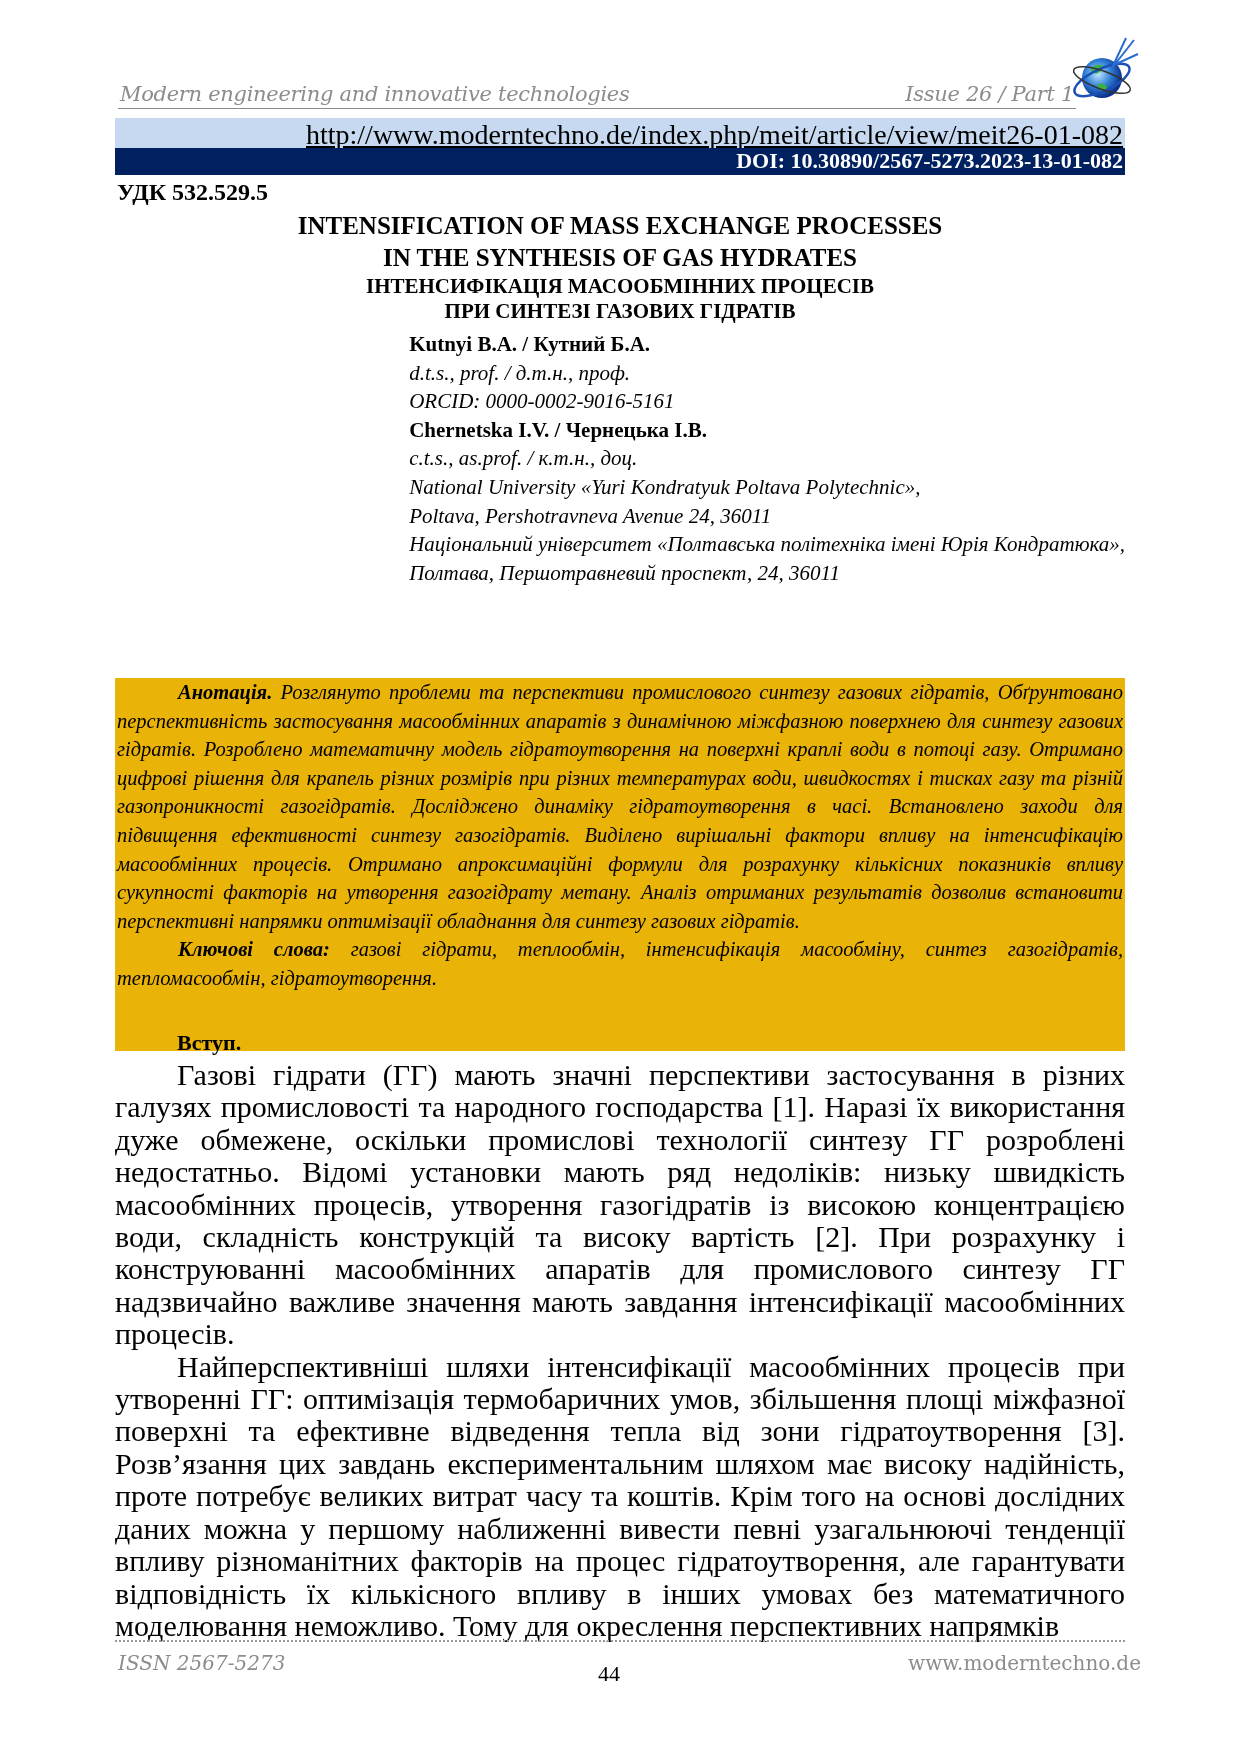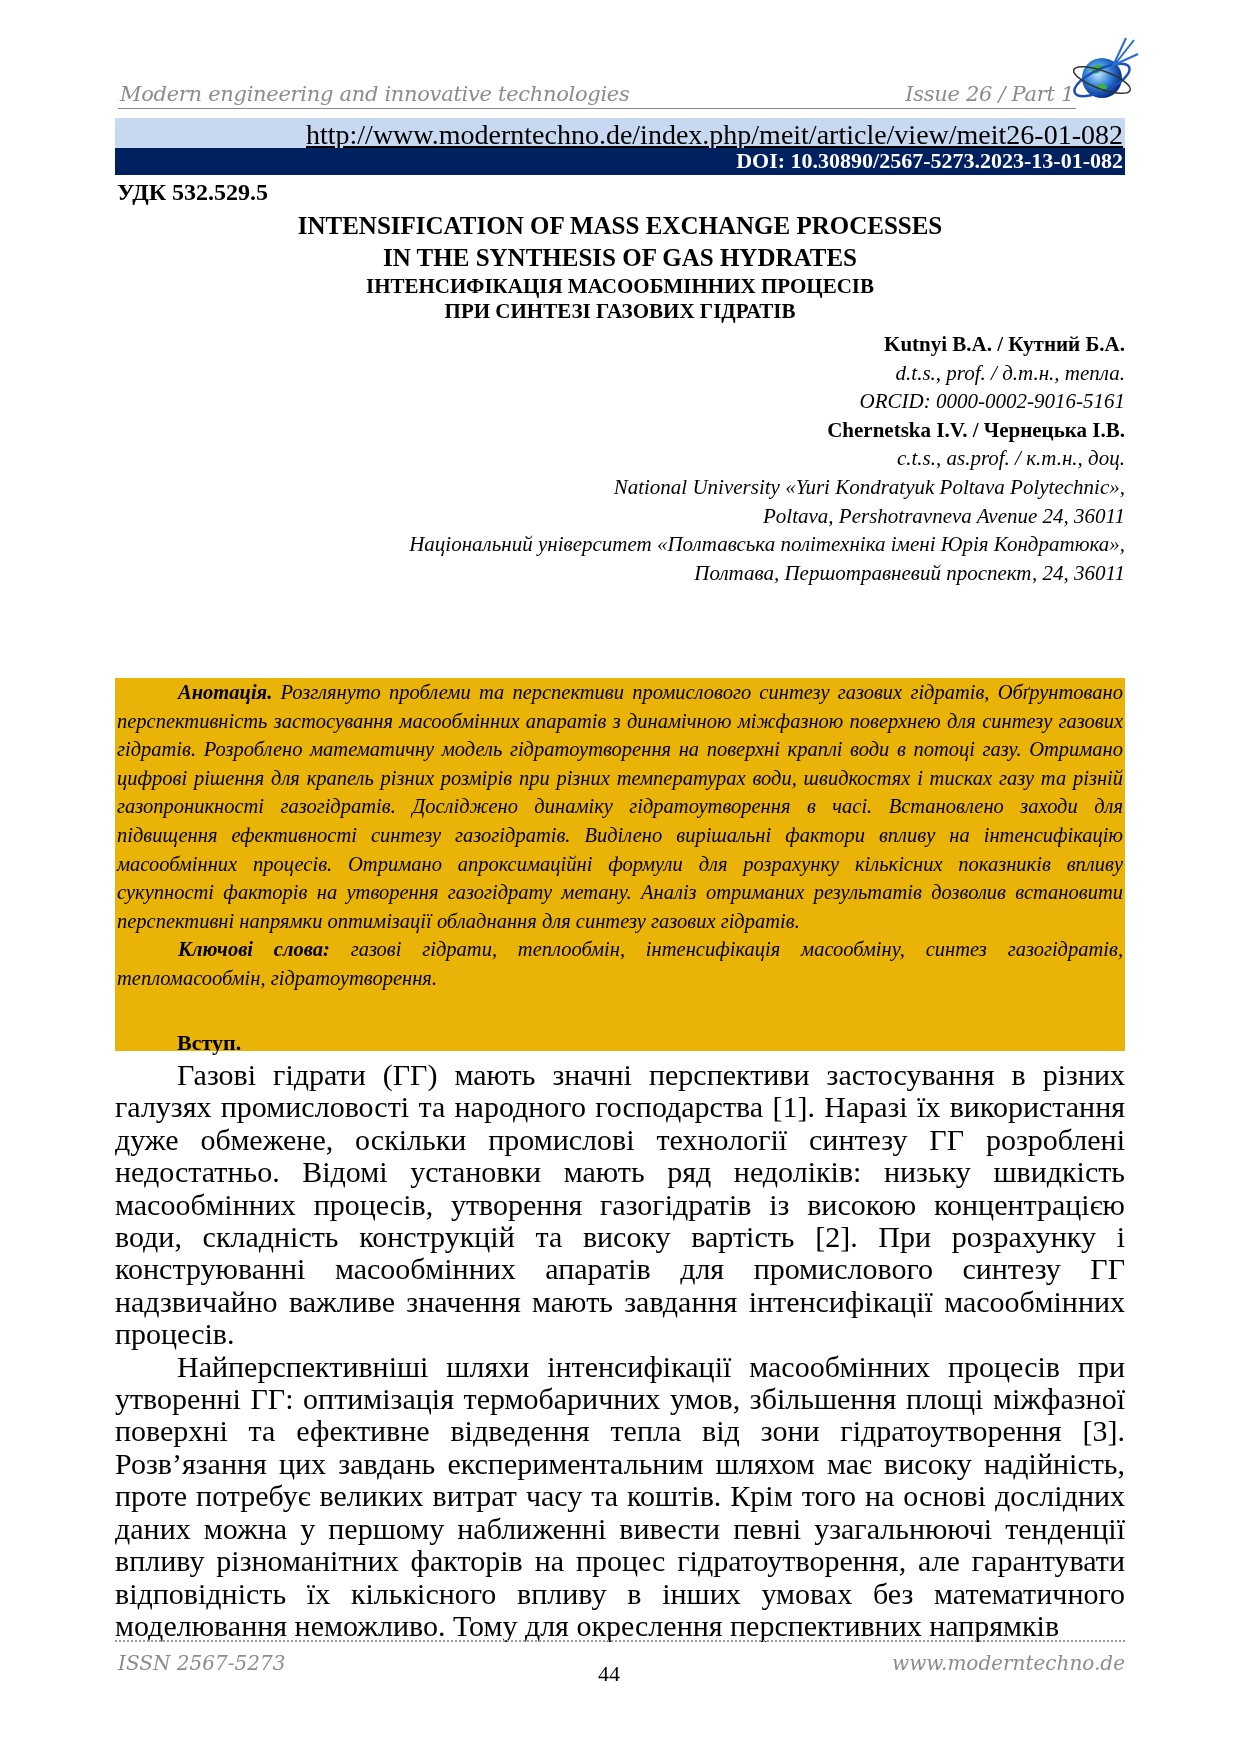"Kutnyi B.A. / Кутний Б.А." .authors { text-align: right -> left }
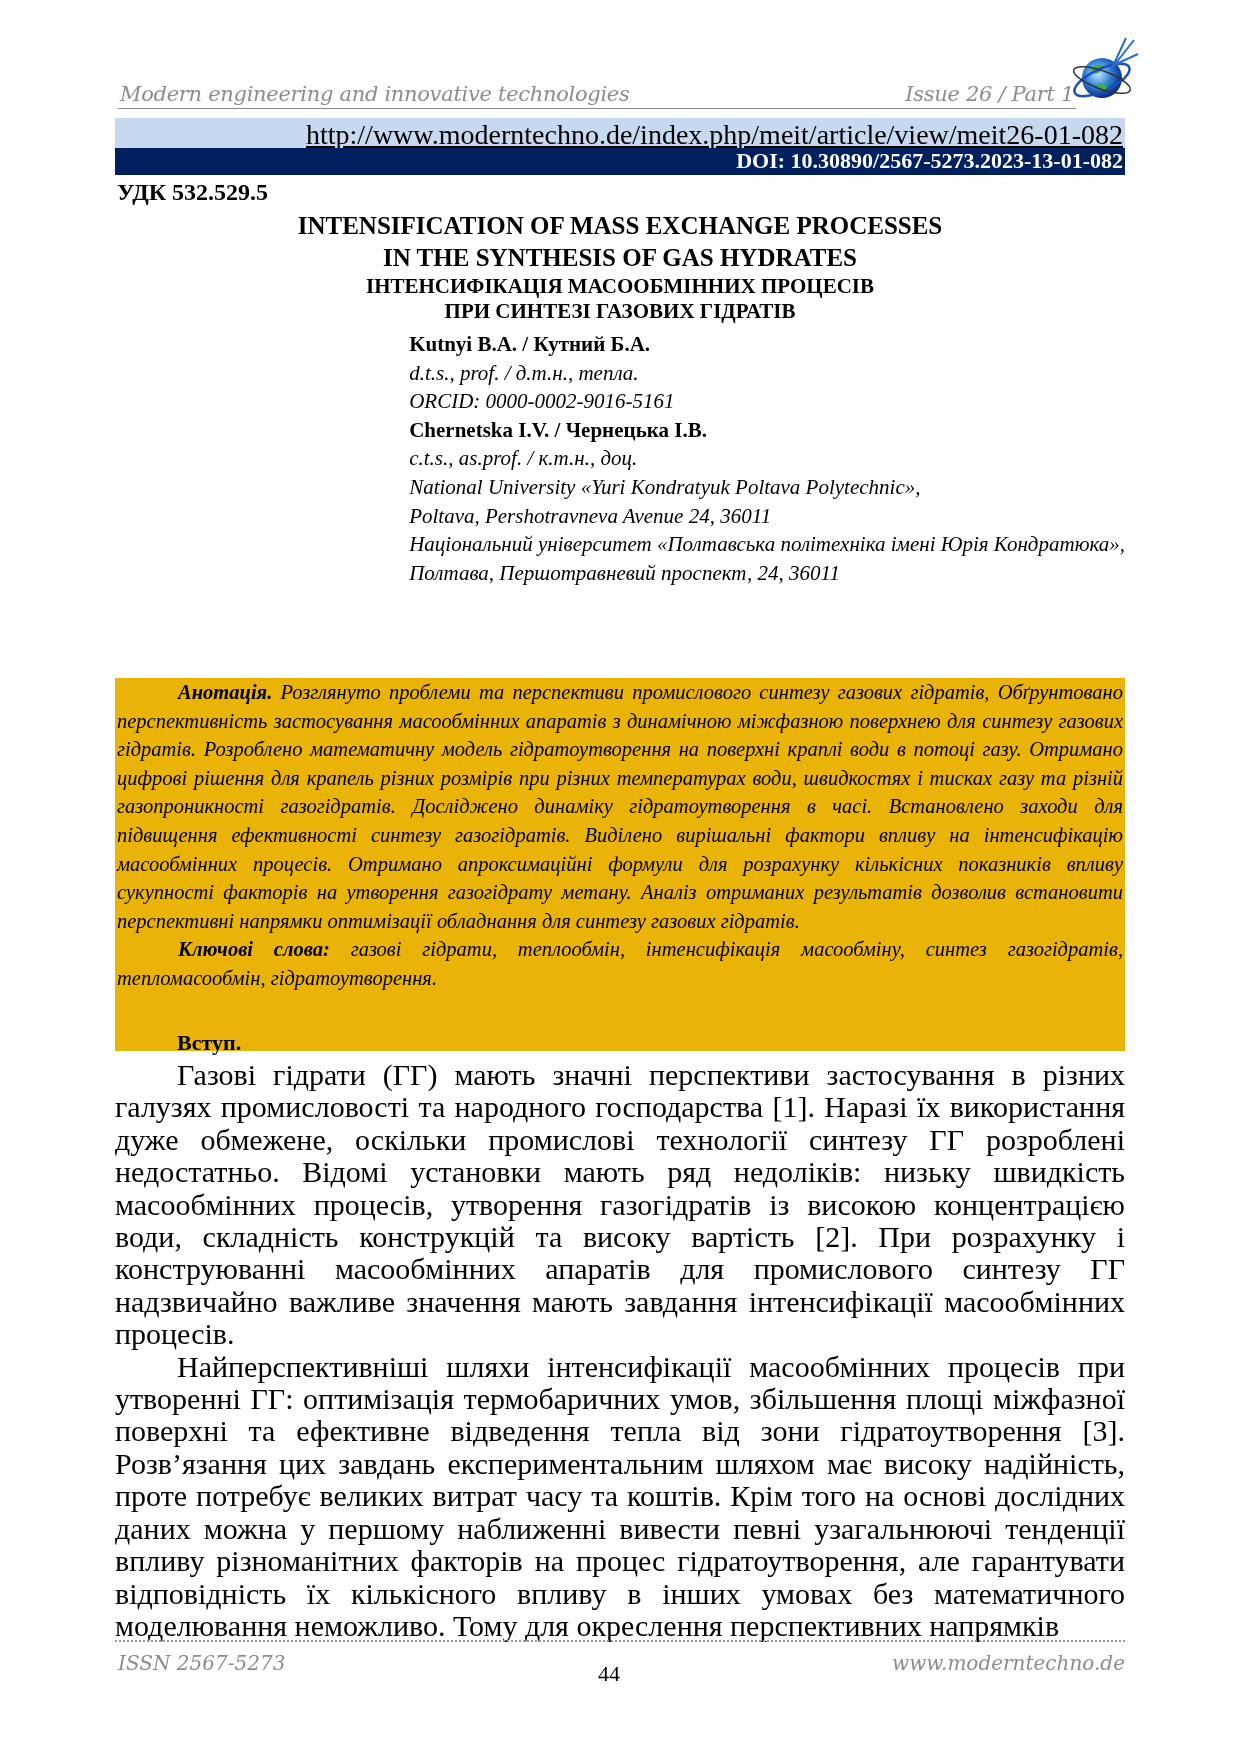"d.t.s., prof. / д.т.н., тепла." div.it { text: тепла -> проф }
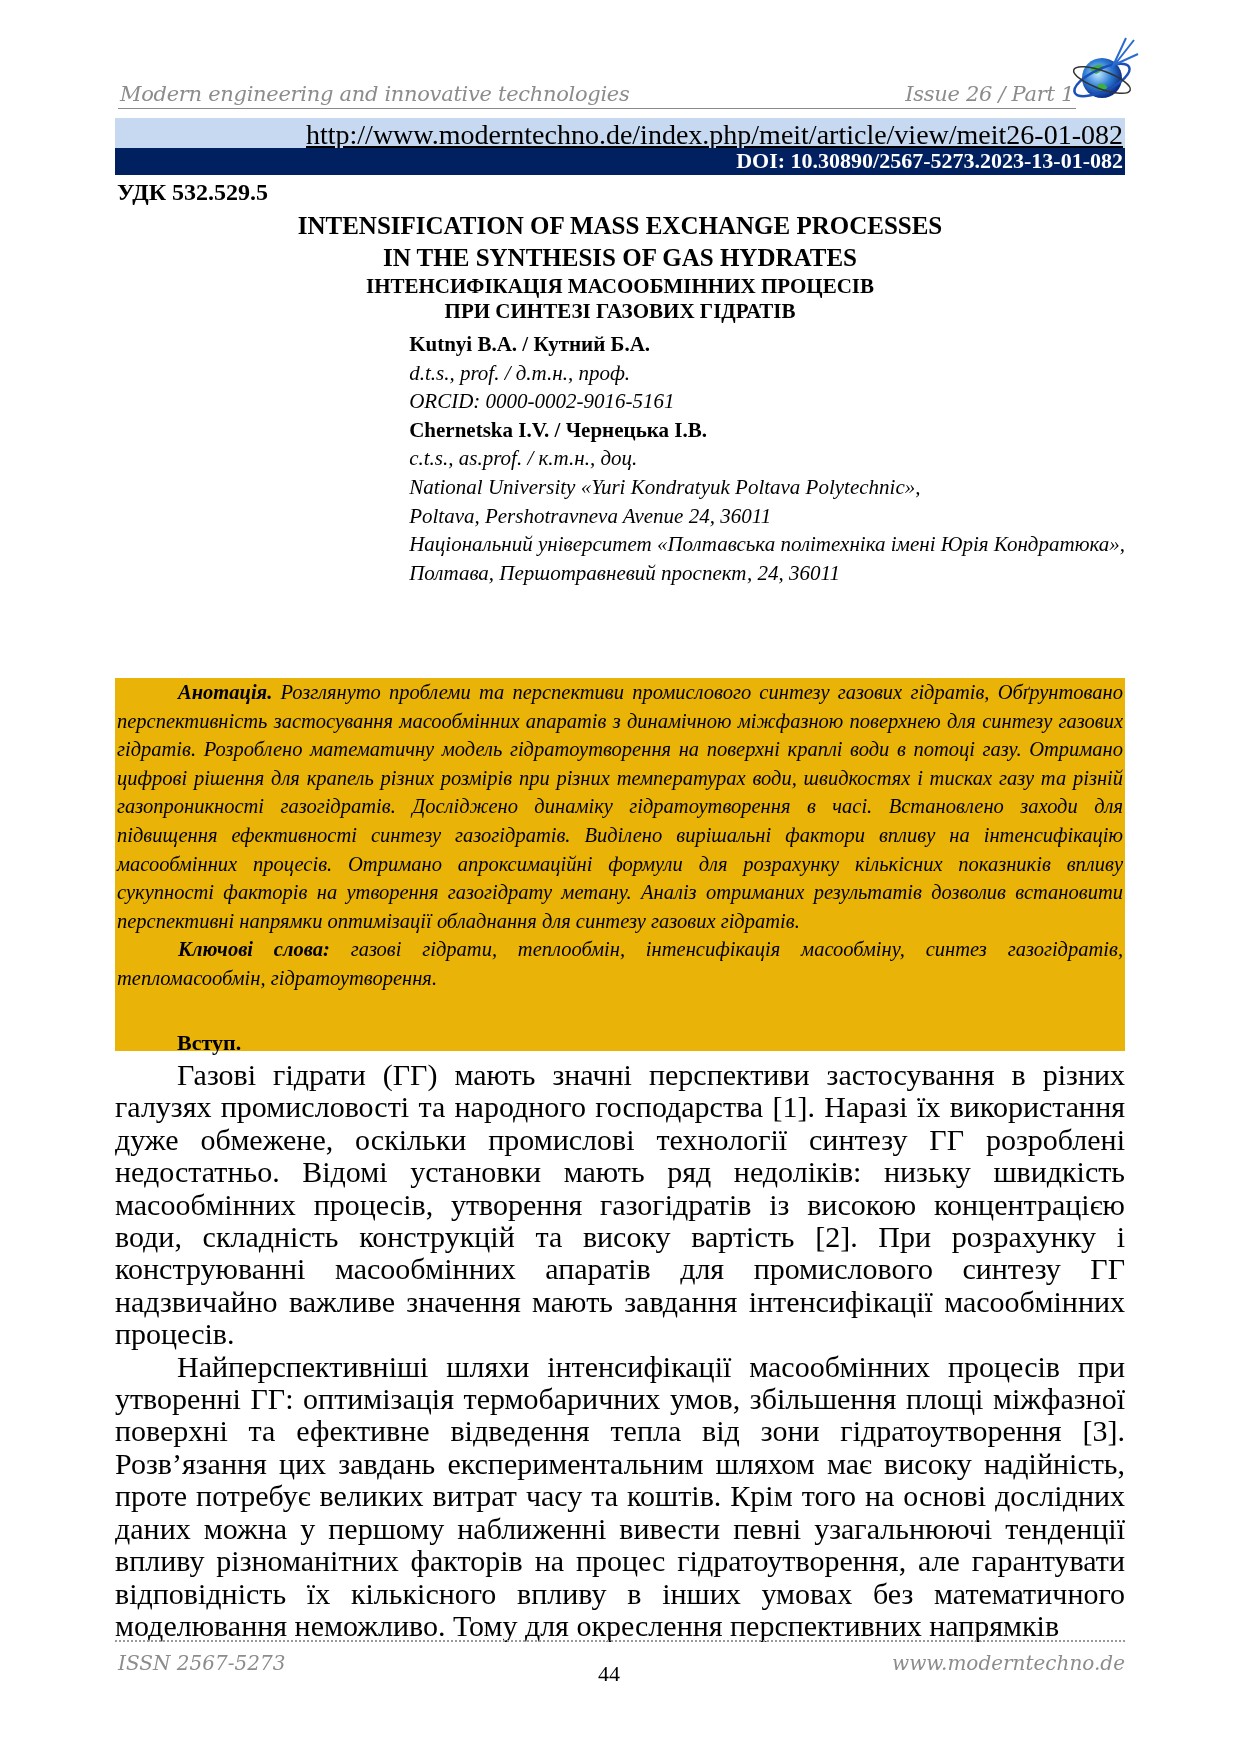"www.moderntechno.de" .footer-web { font-style: italic -> none; right: 115px -> 99px }
